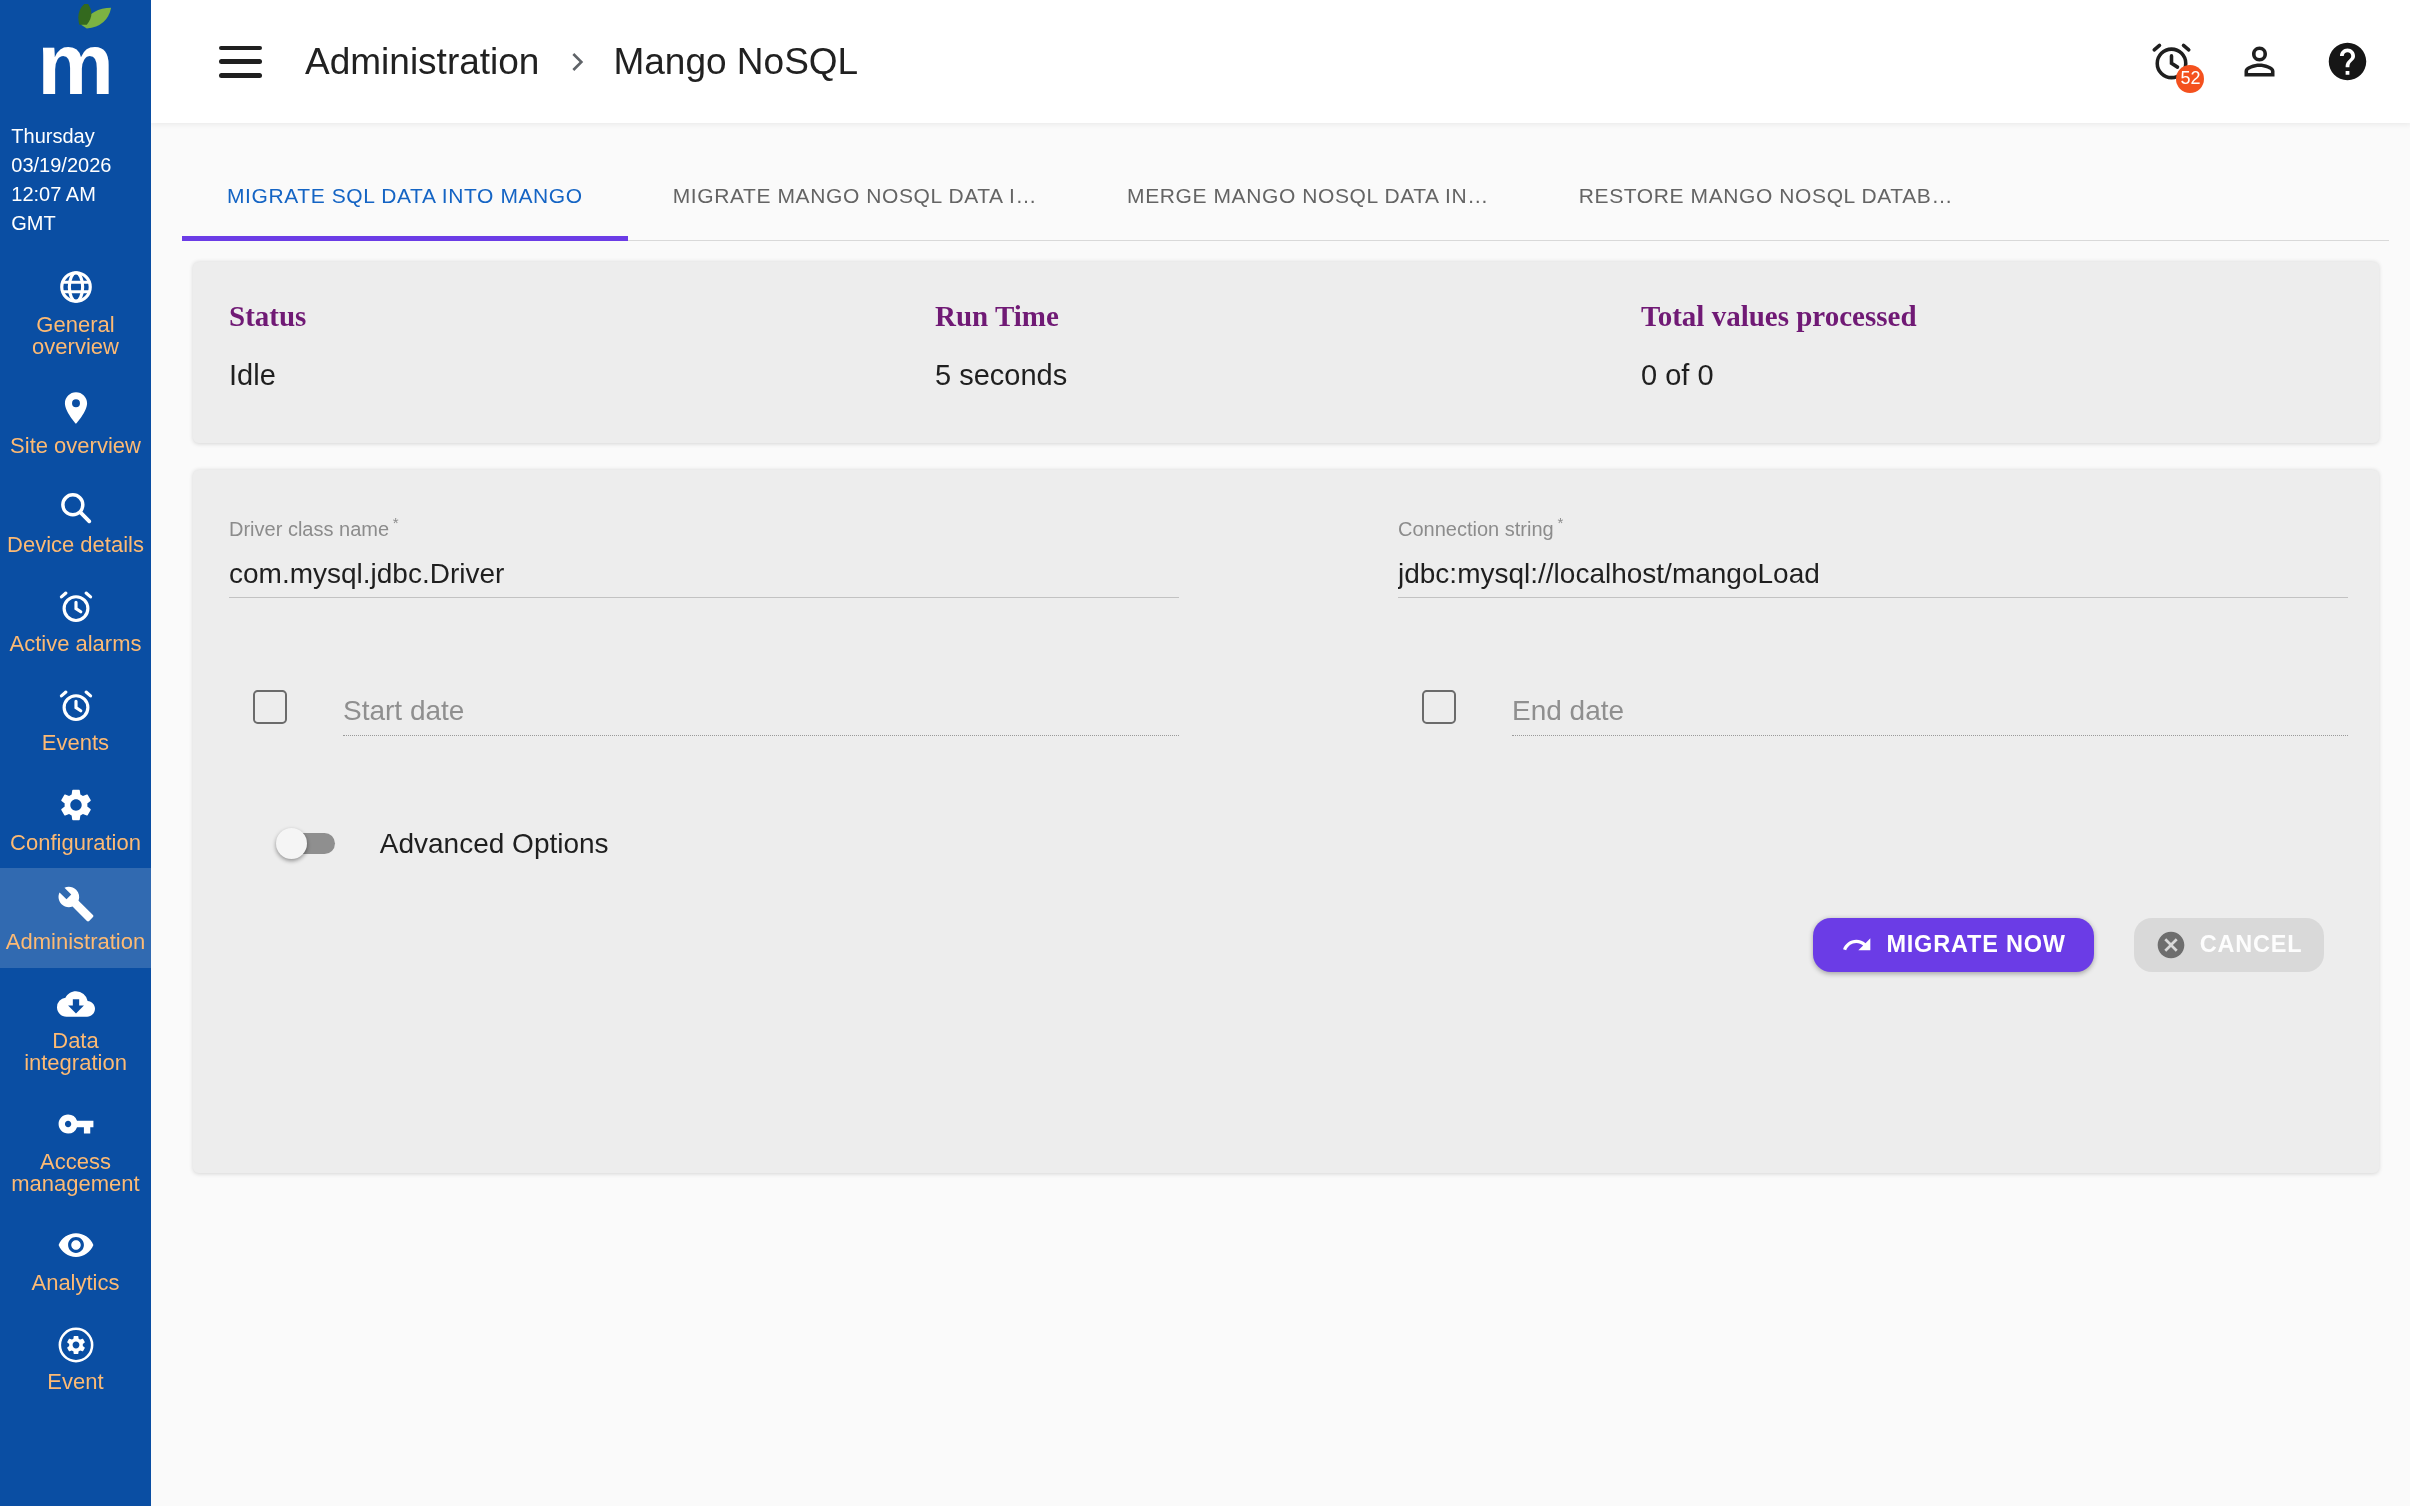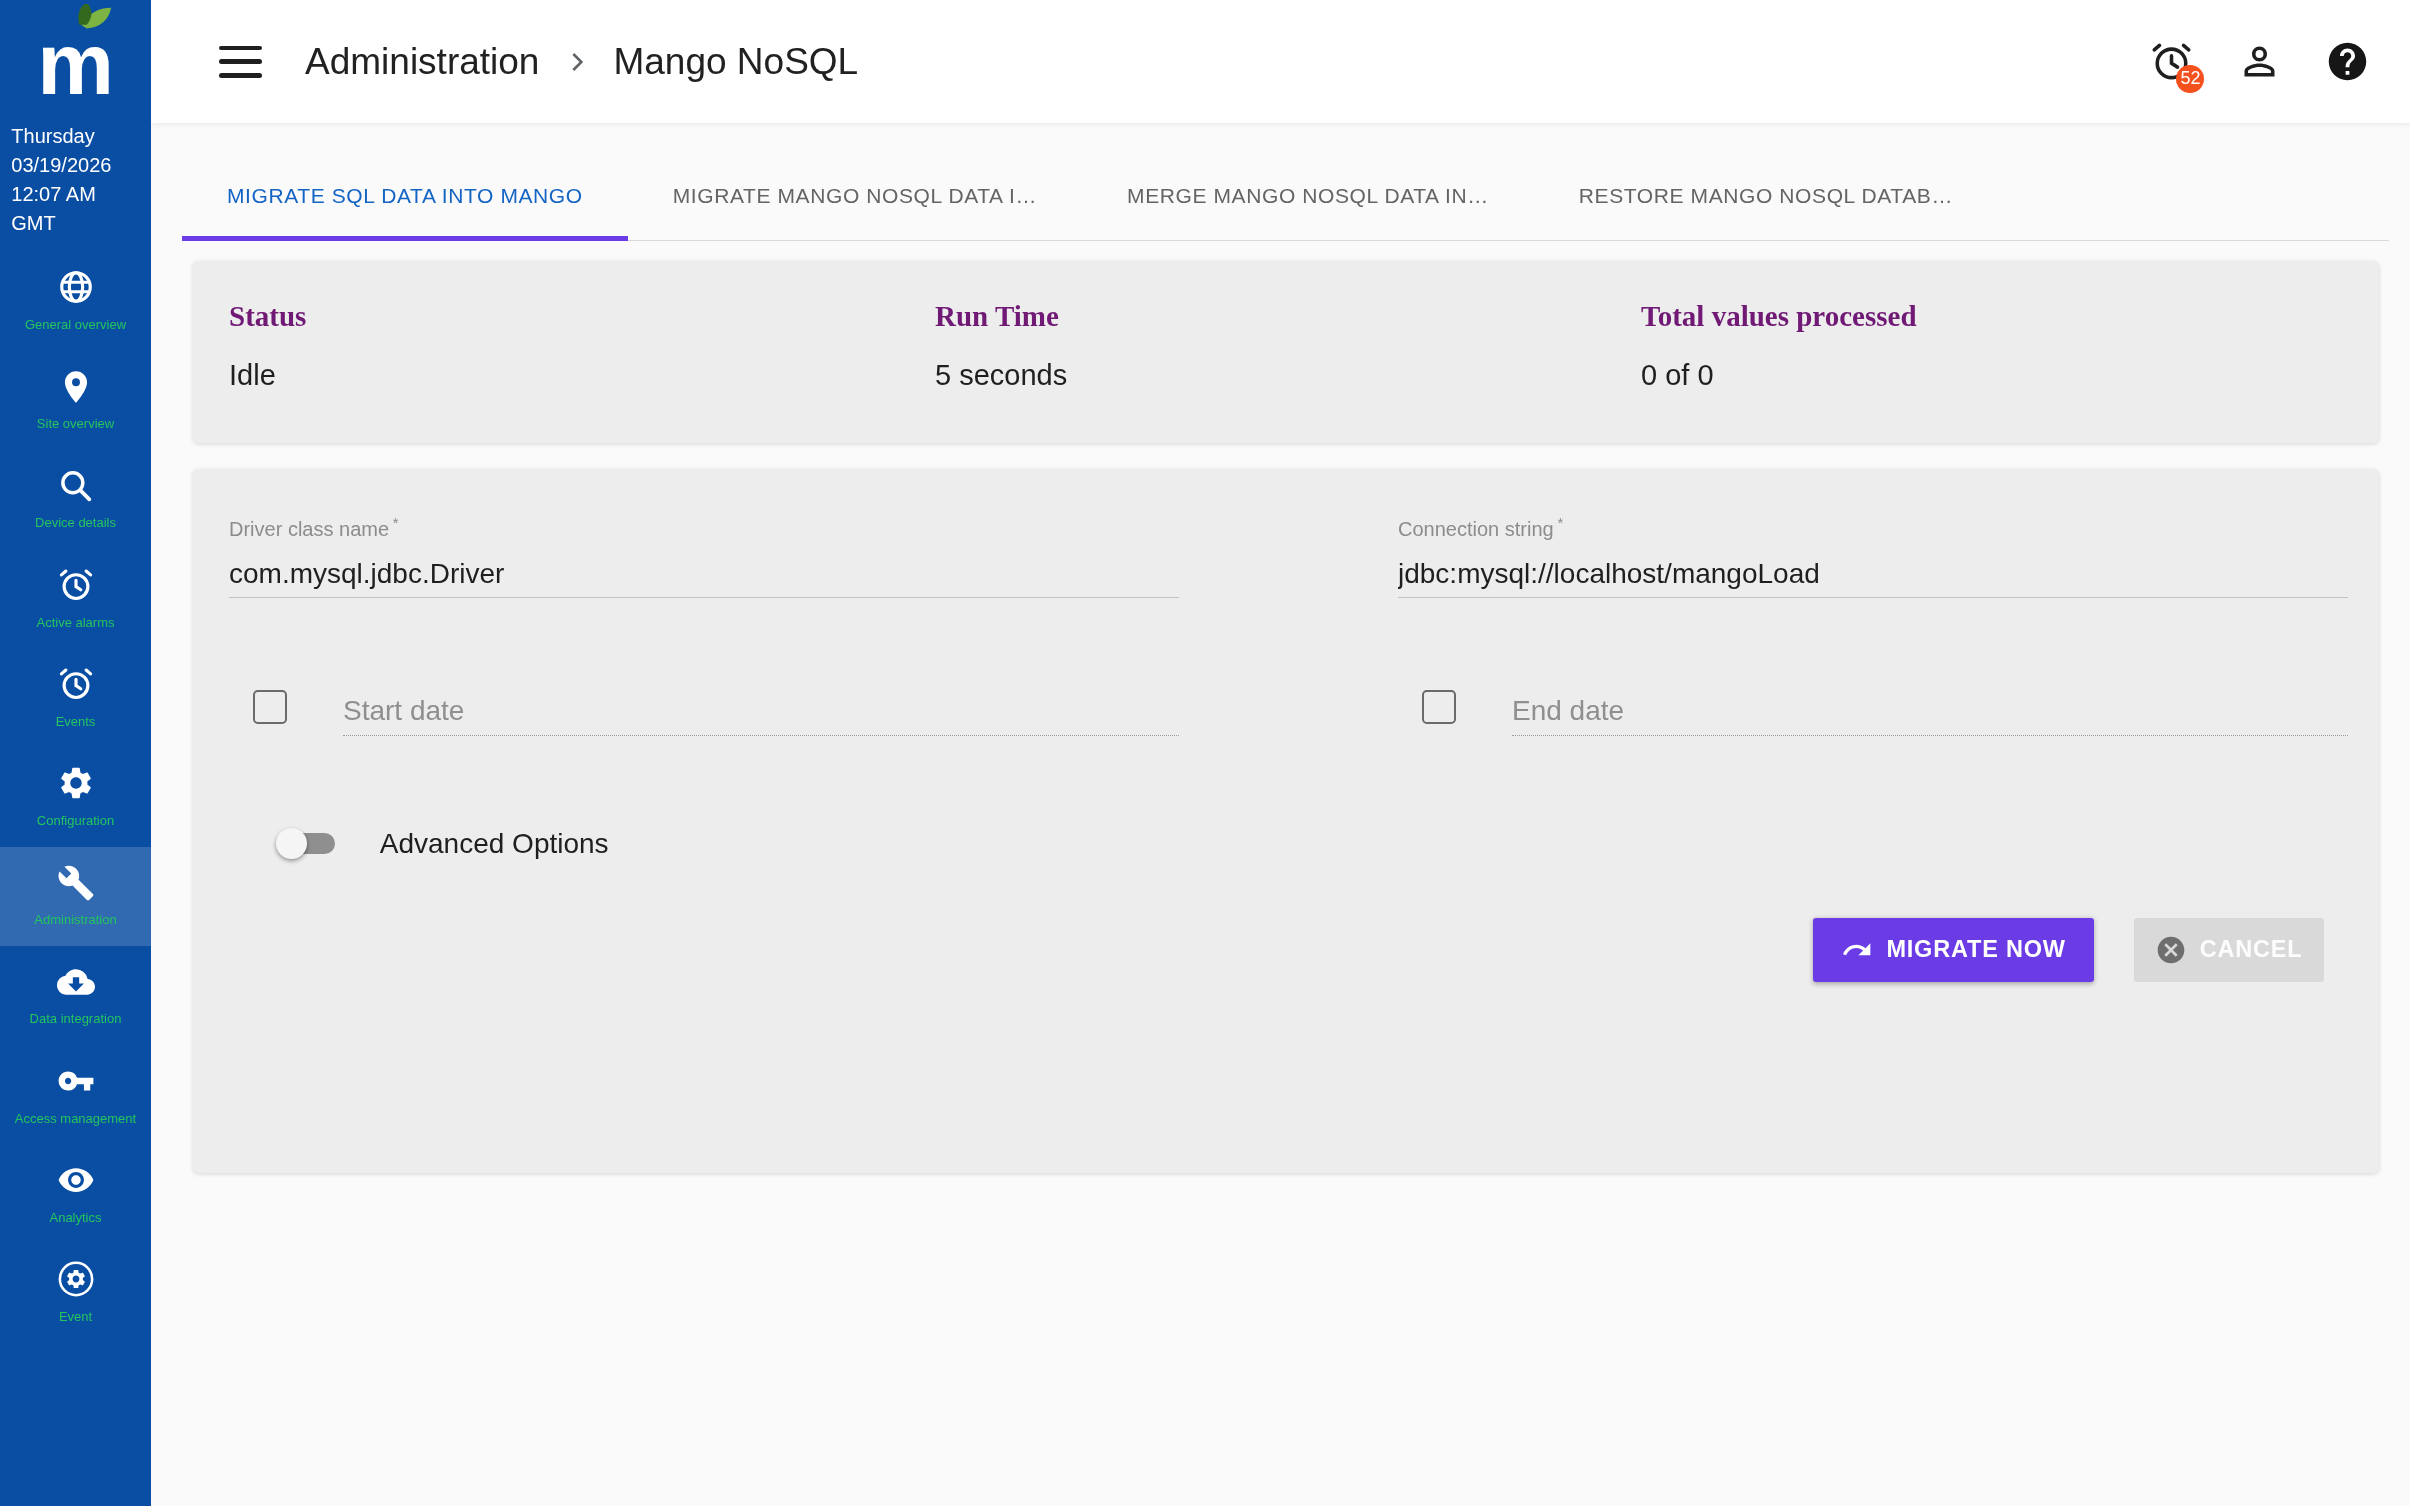"General overview" .side-label { color: #22c55e -> #fdba74; font-size: 13px -> 22px }
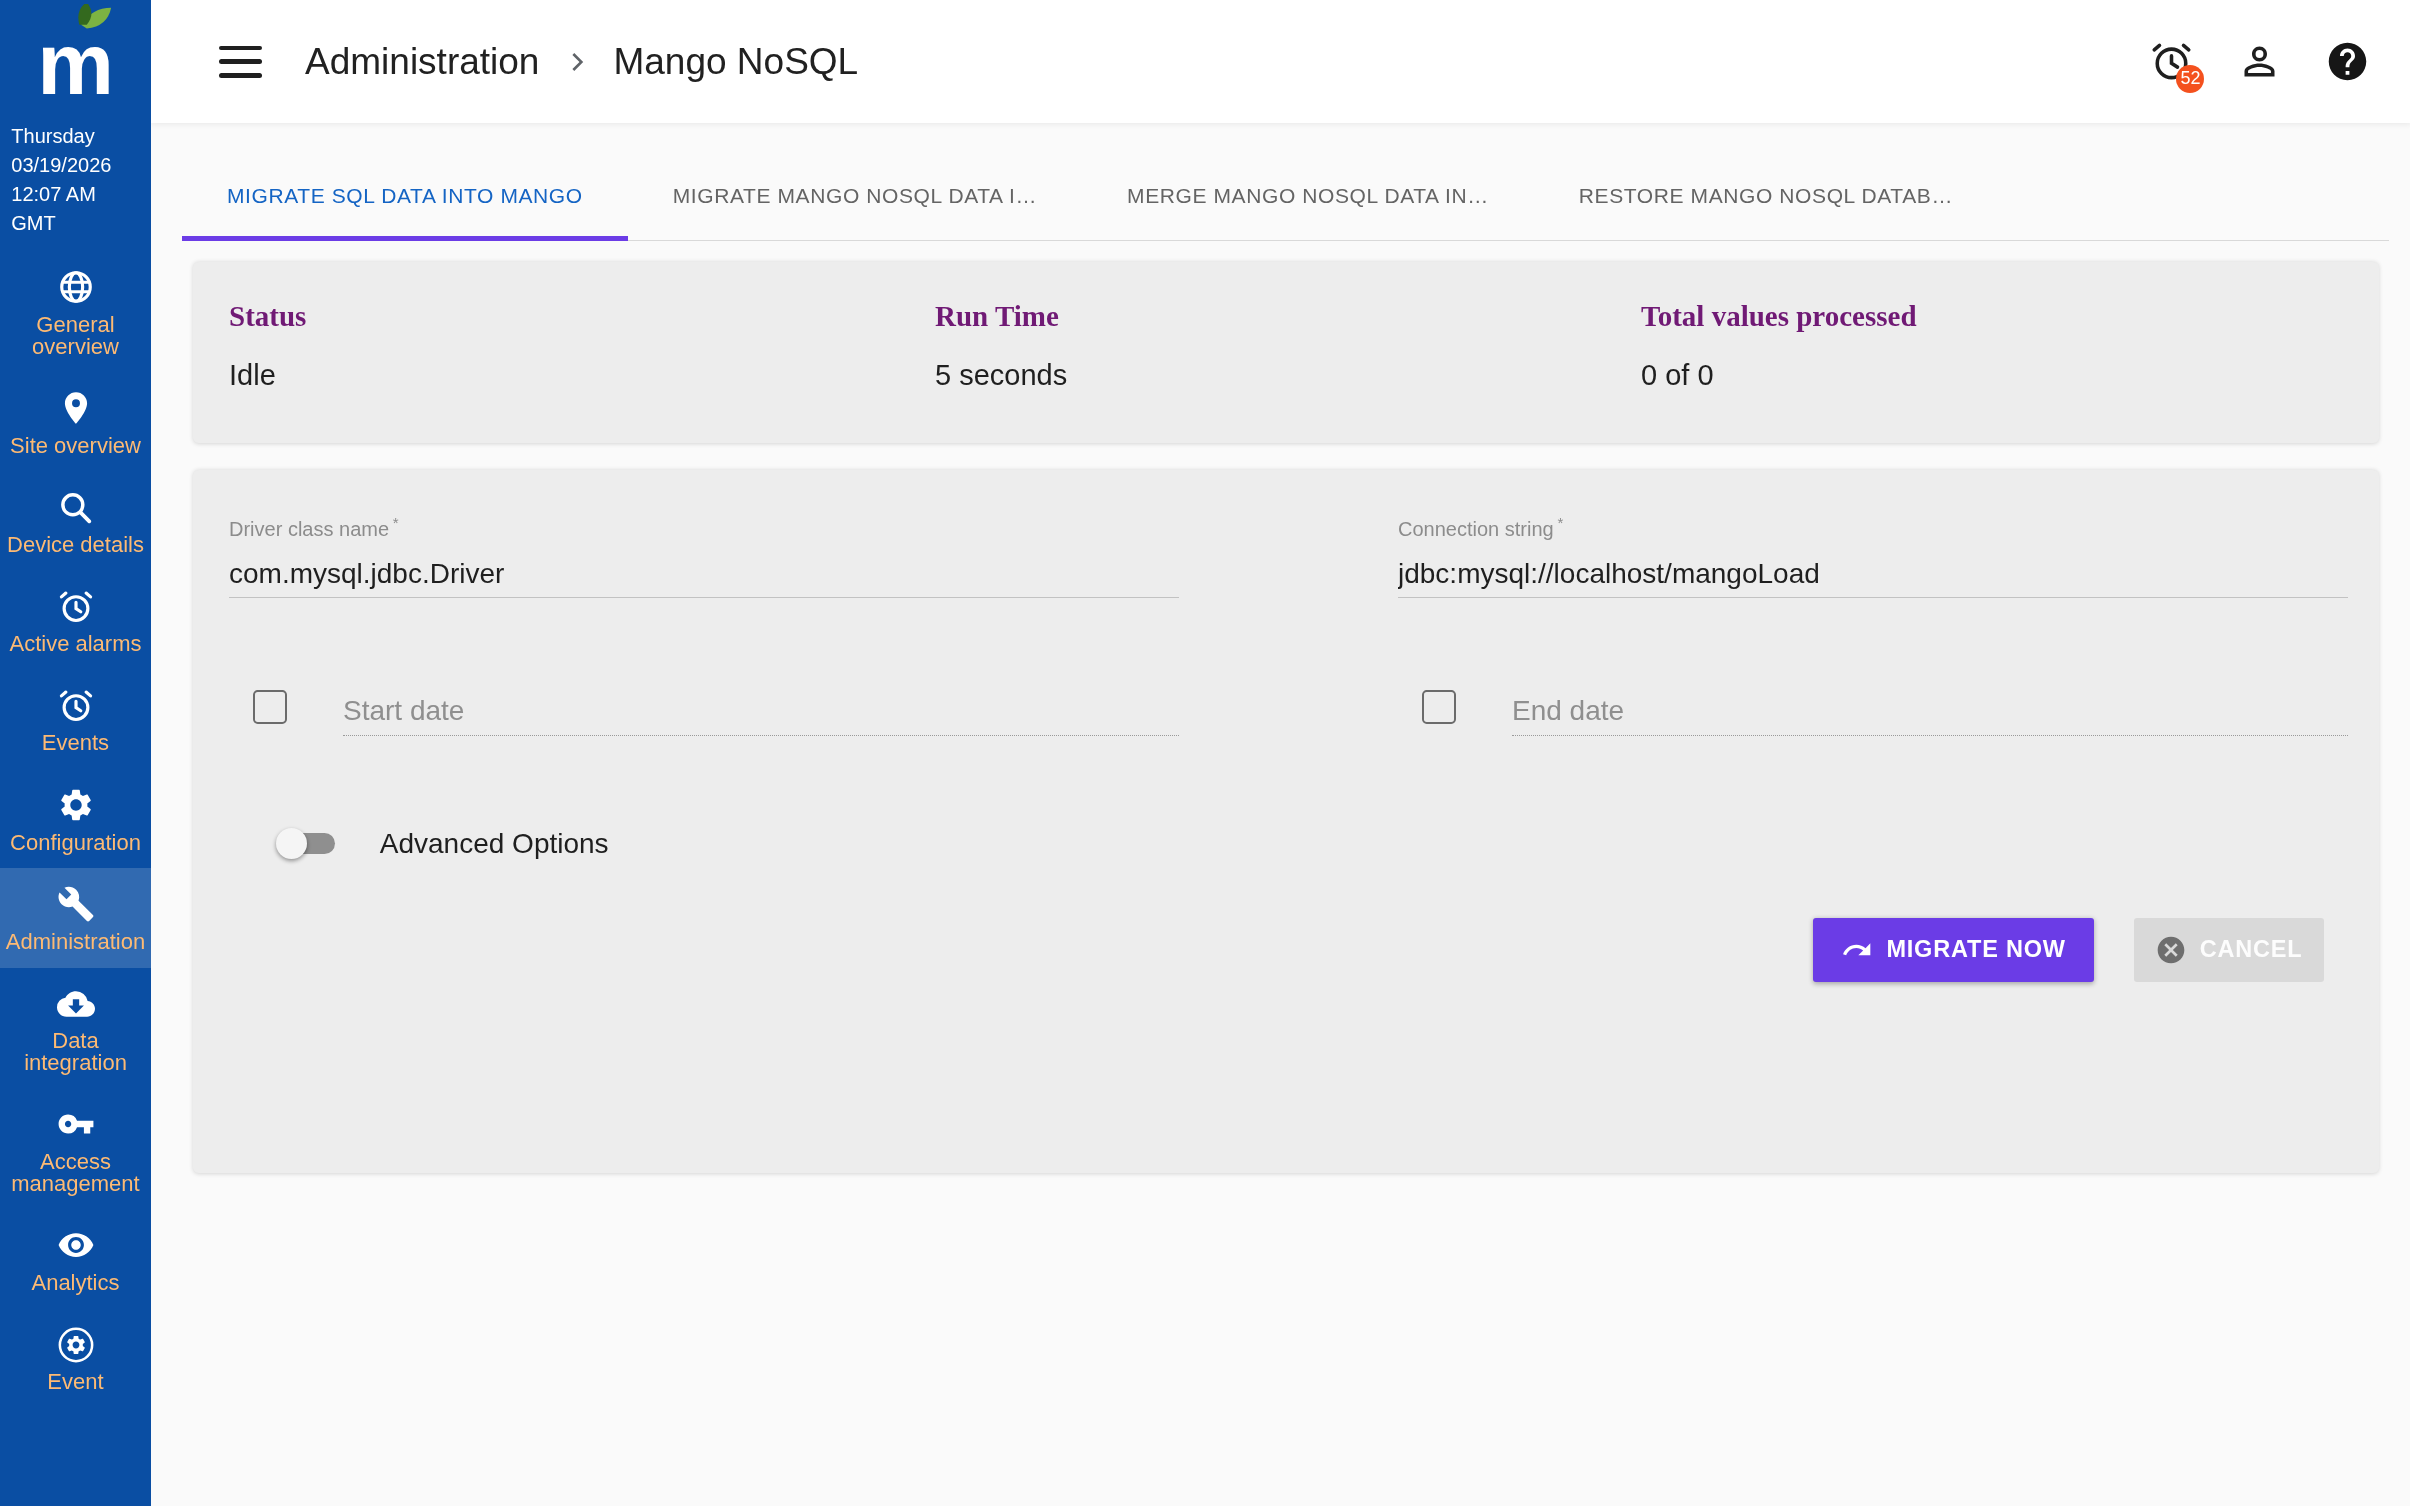"MIGRATE NOW" .btn { border-radius: 3px -> 18px; height: 64px -> 54px }
